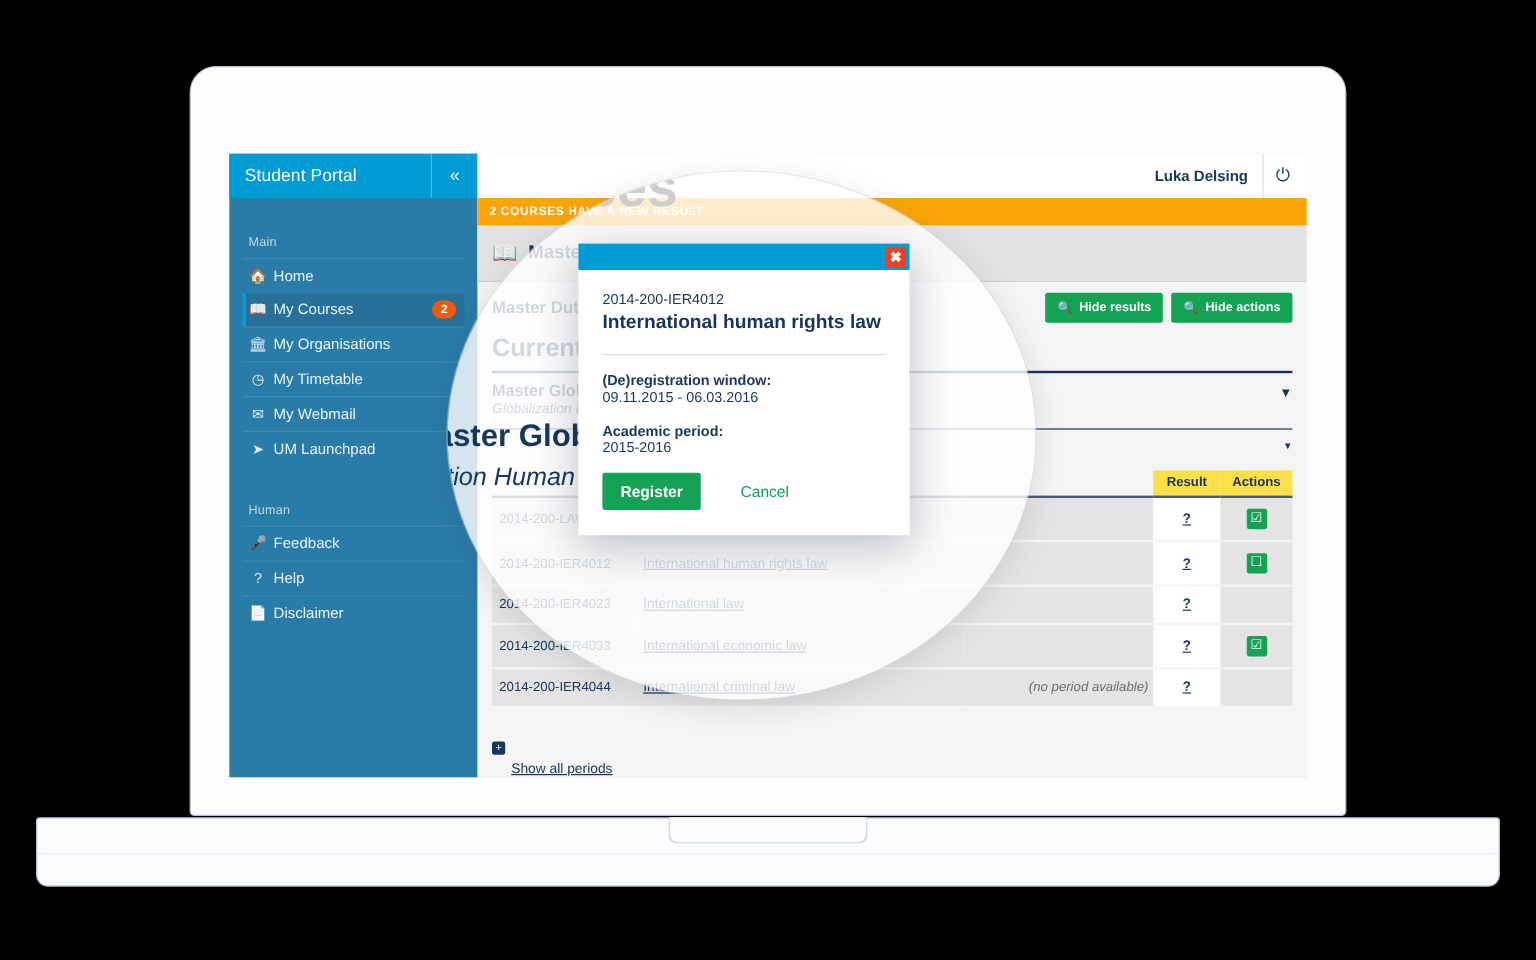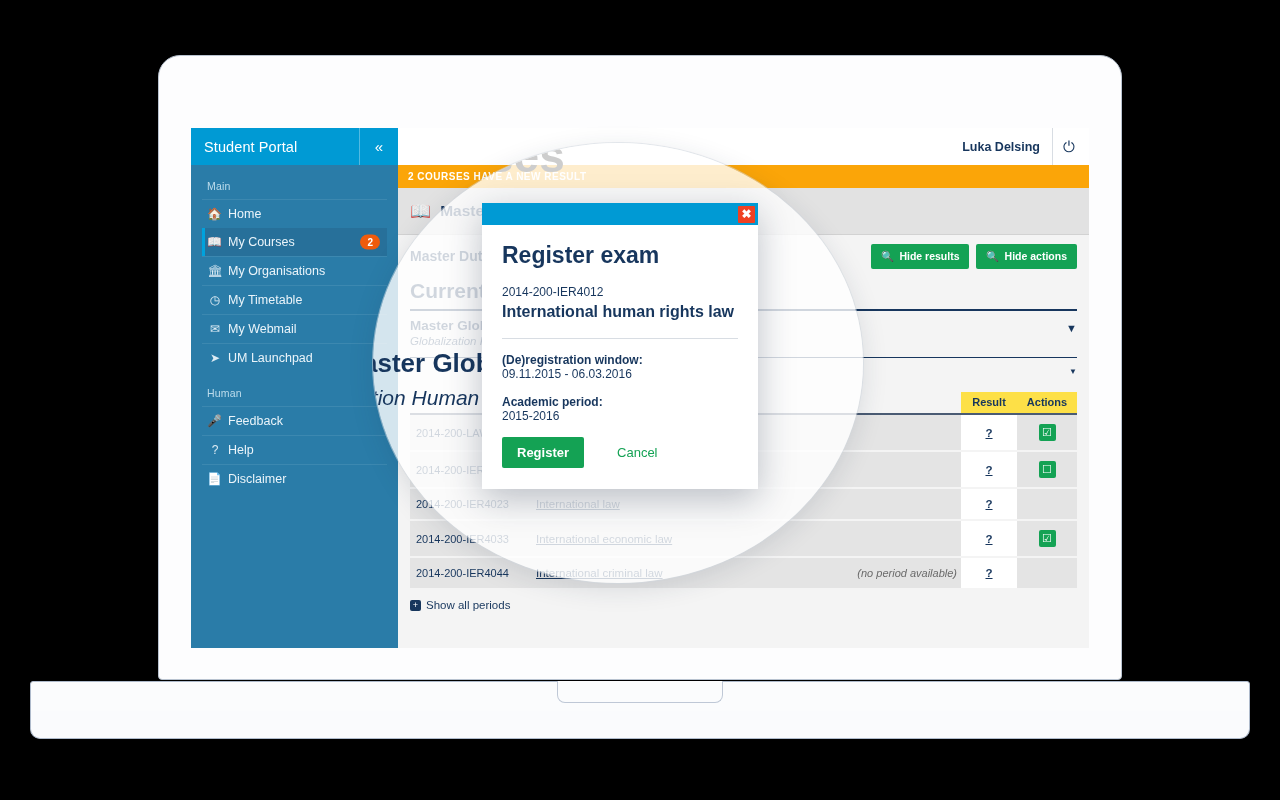"Main" .sb-group { margin-top: none -> 16px }
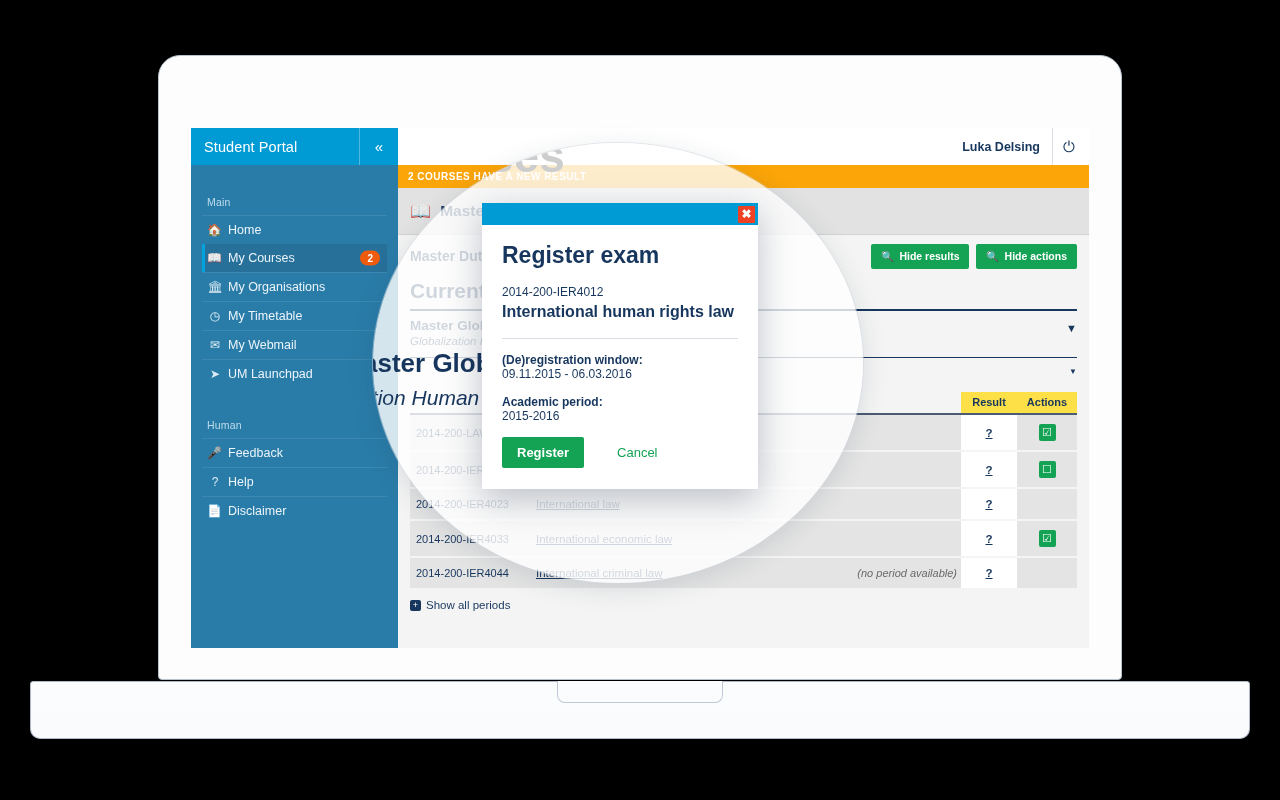"Register exam" div.m-title { html: <div>Register exam</div> -> none }
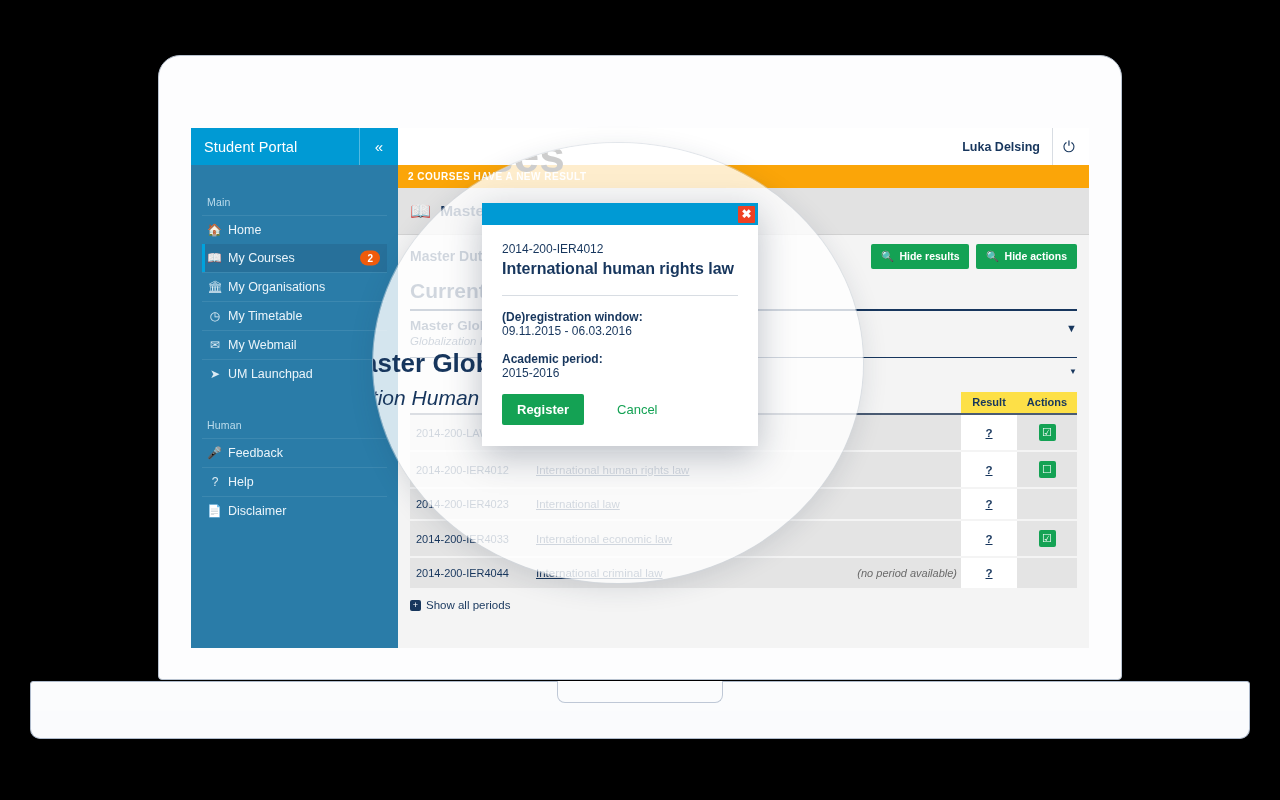"Show all periods" .showall .lbl { margin-top: none -> 36px; text-decoration: none -> underline }
